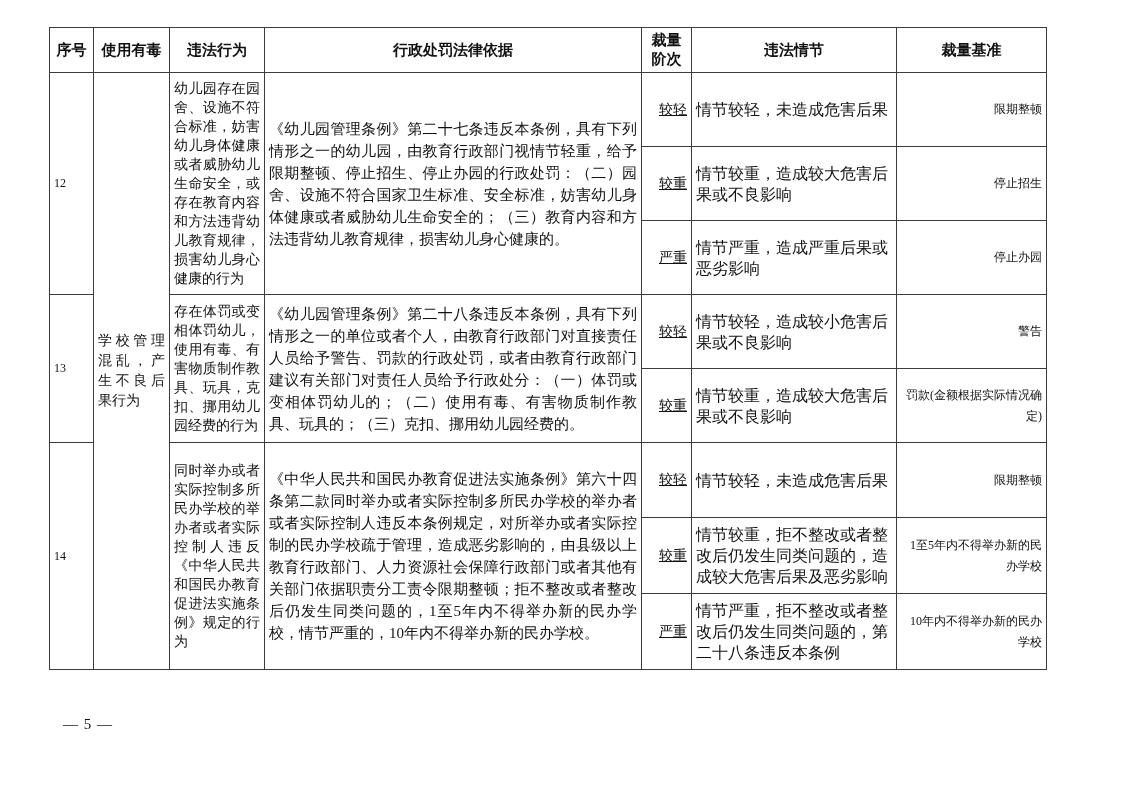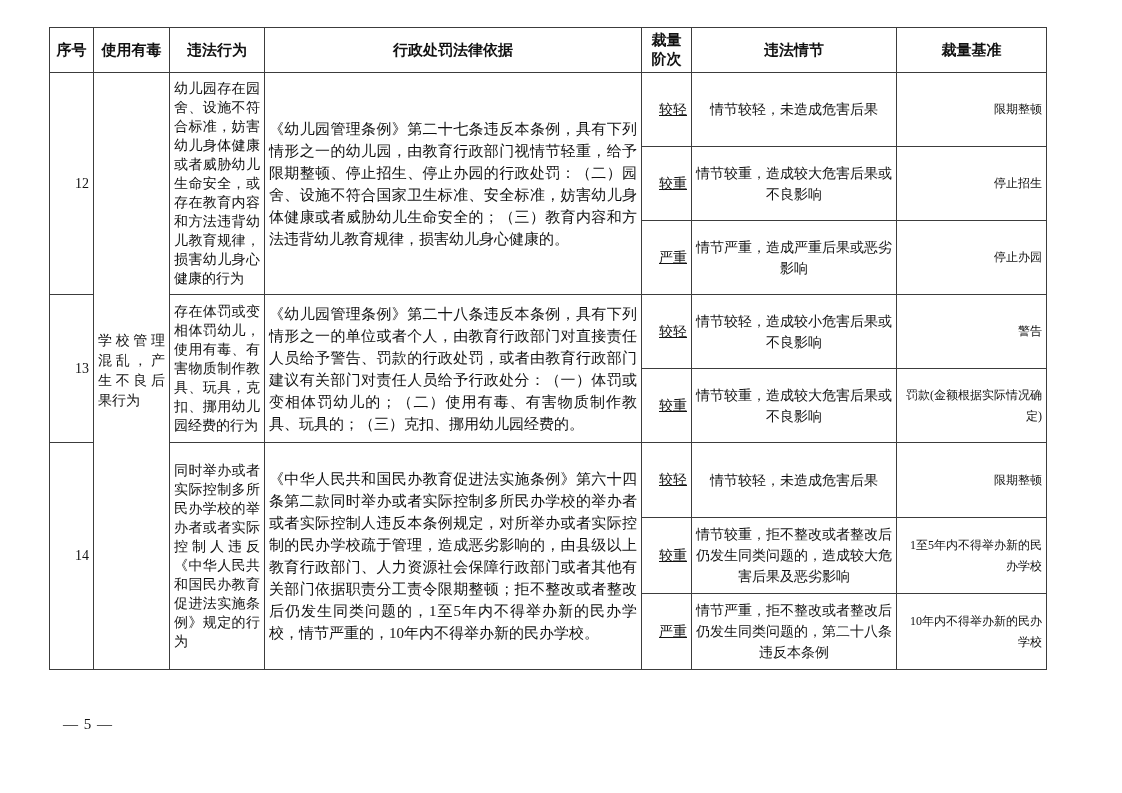"情节较轻，未造成危害后果" .col-circ { font-size: 14px -> 16px; text-align: center -> left }
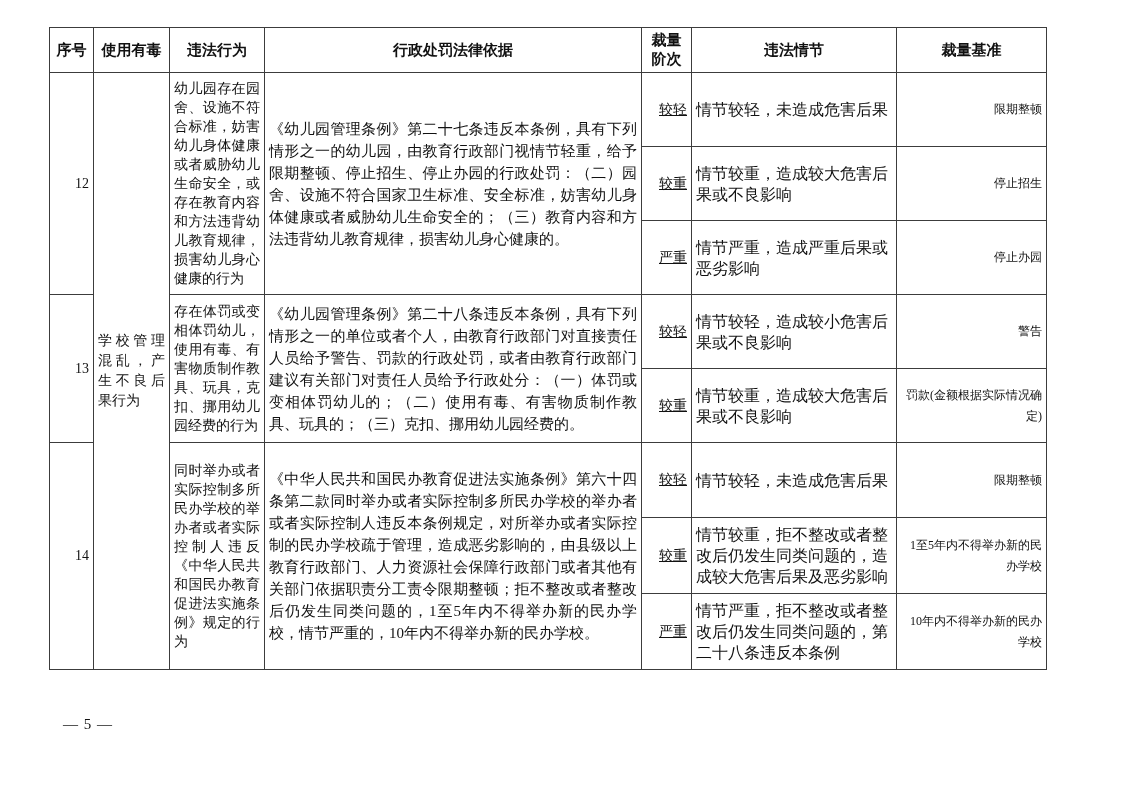"12" .col-no { font-size: 14px -> 12px; text-align: right -> left }
